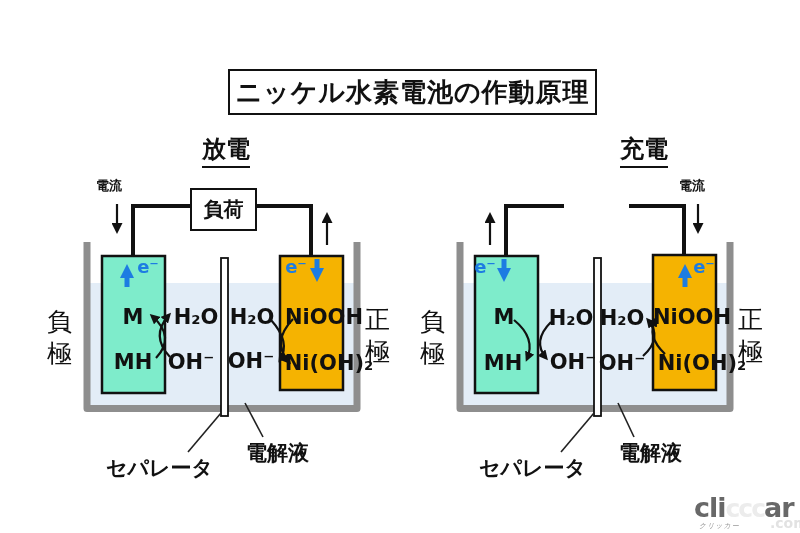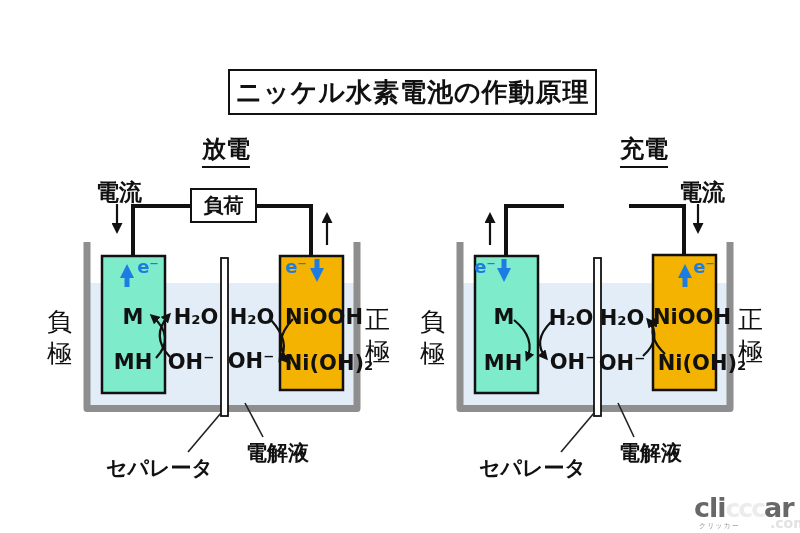"電流" .current { font-size: 23px -> 13px }
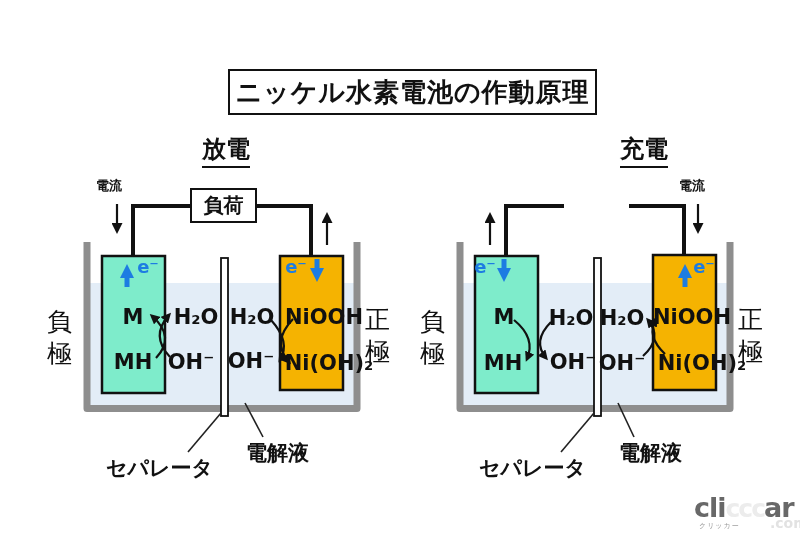"負荷" .cbox { height: 35px -> 43px }
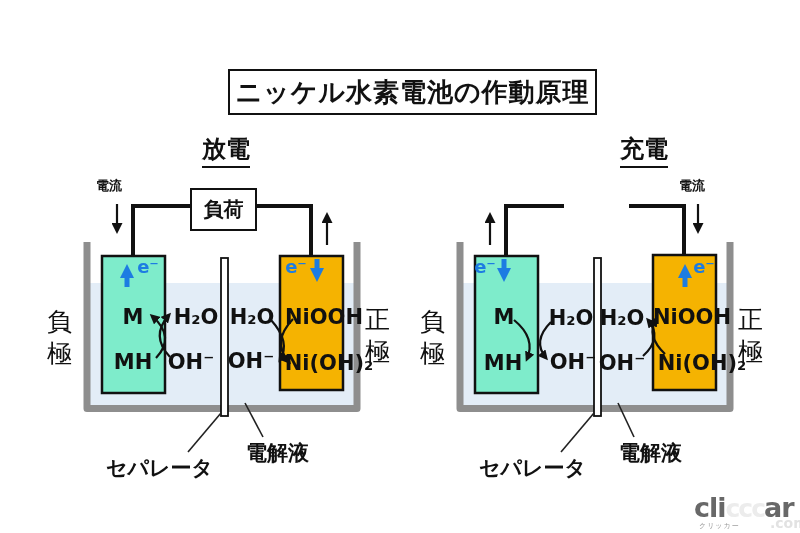"クリッカー" div.wm-kana { font-style: none -> italic }
